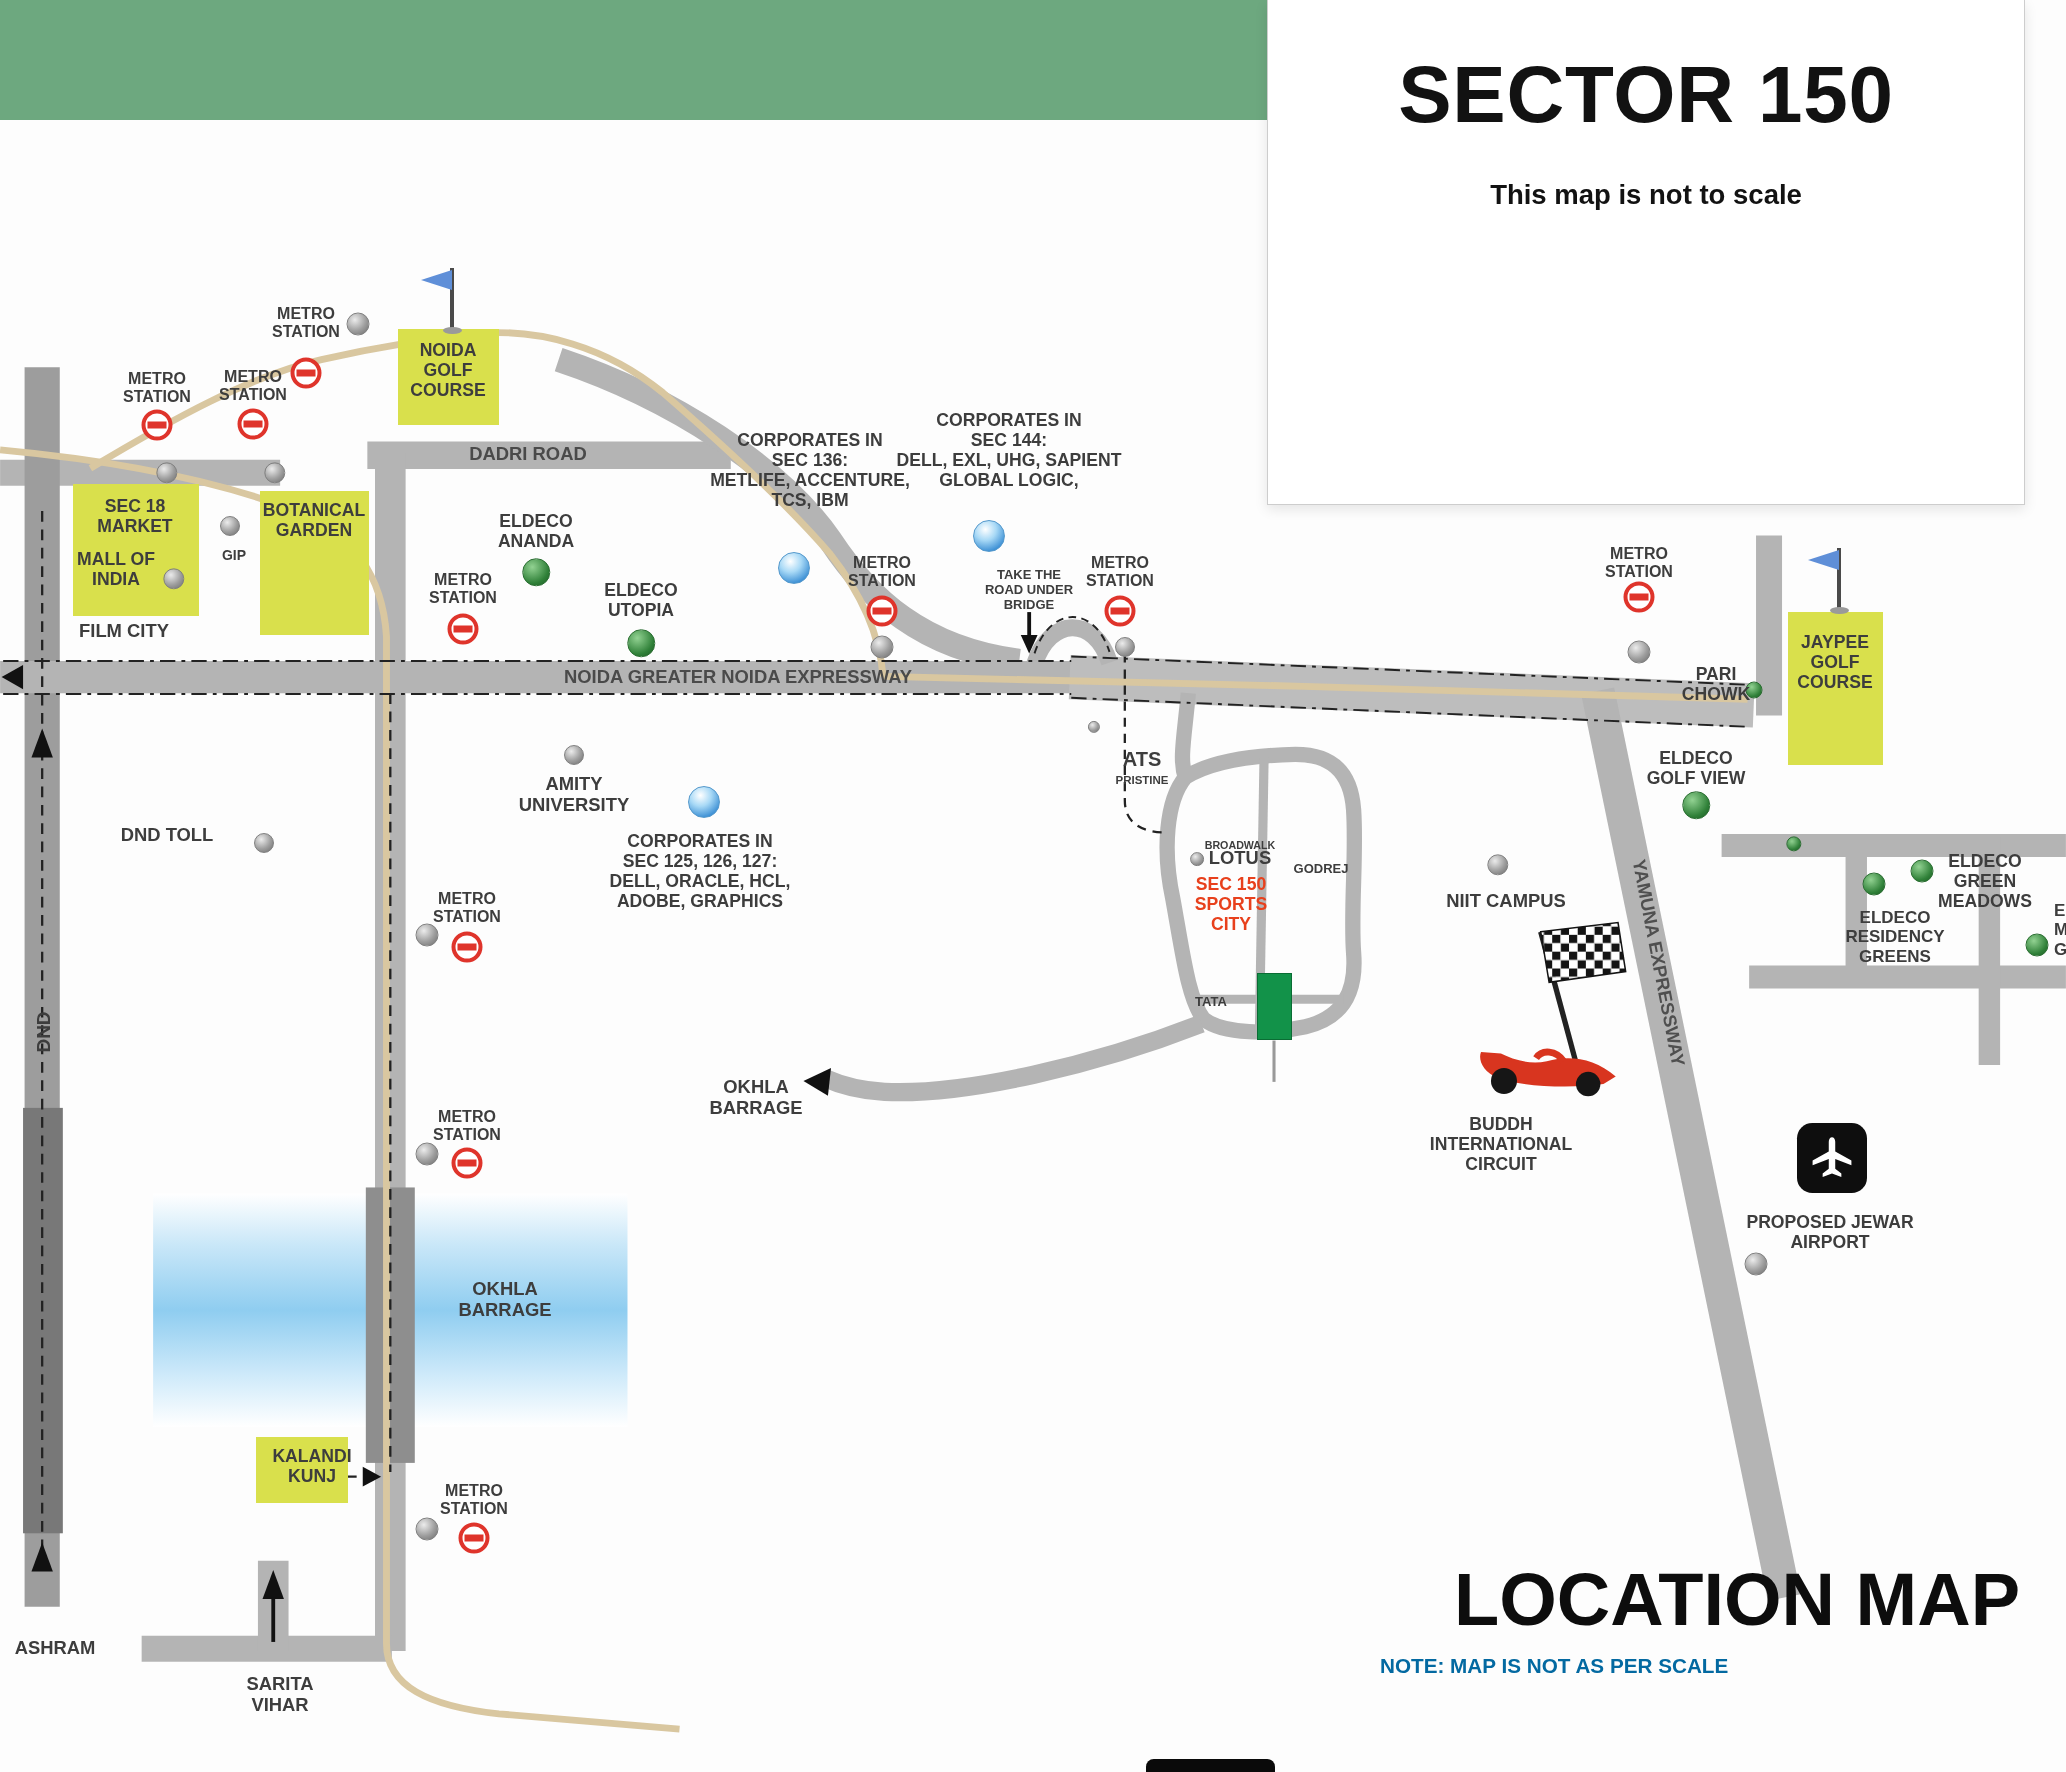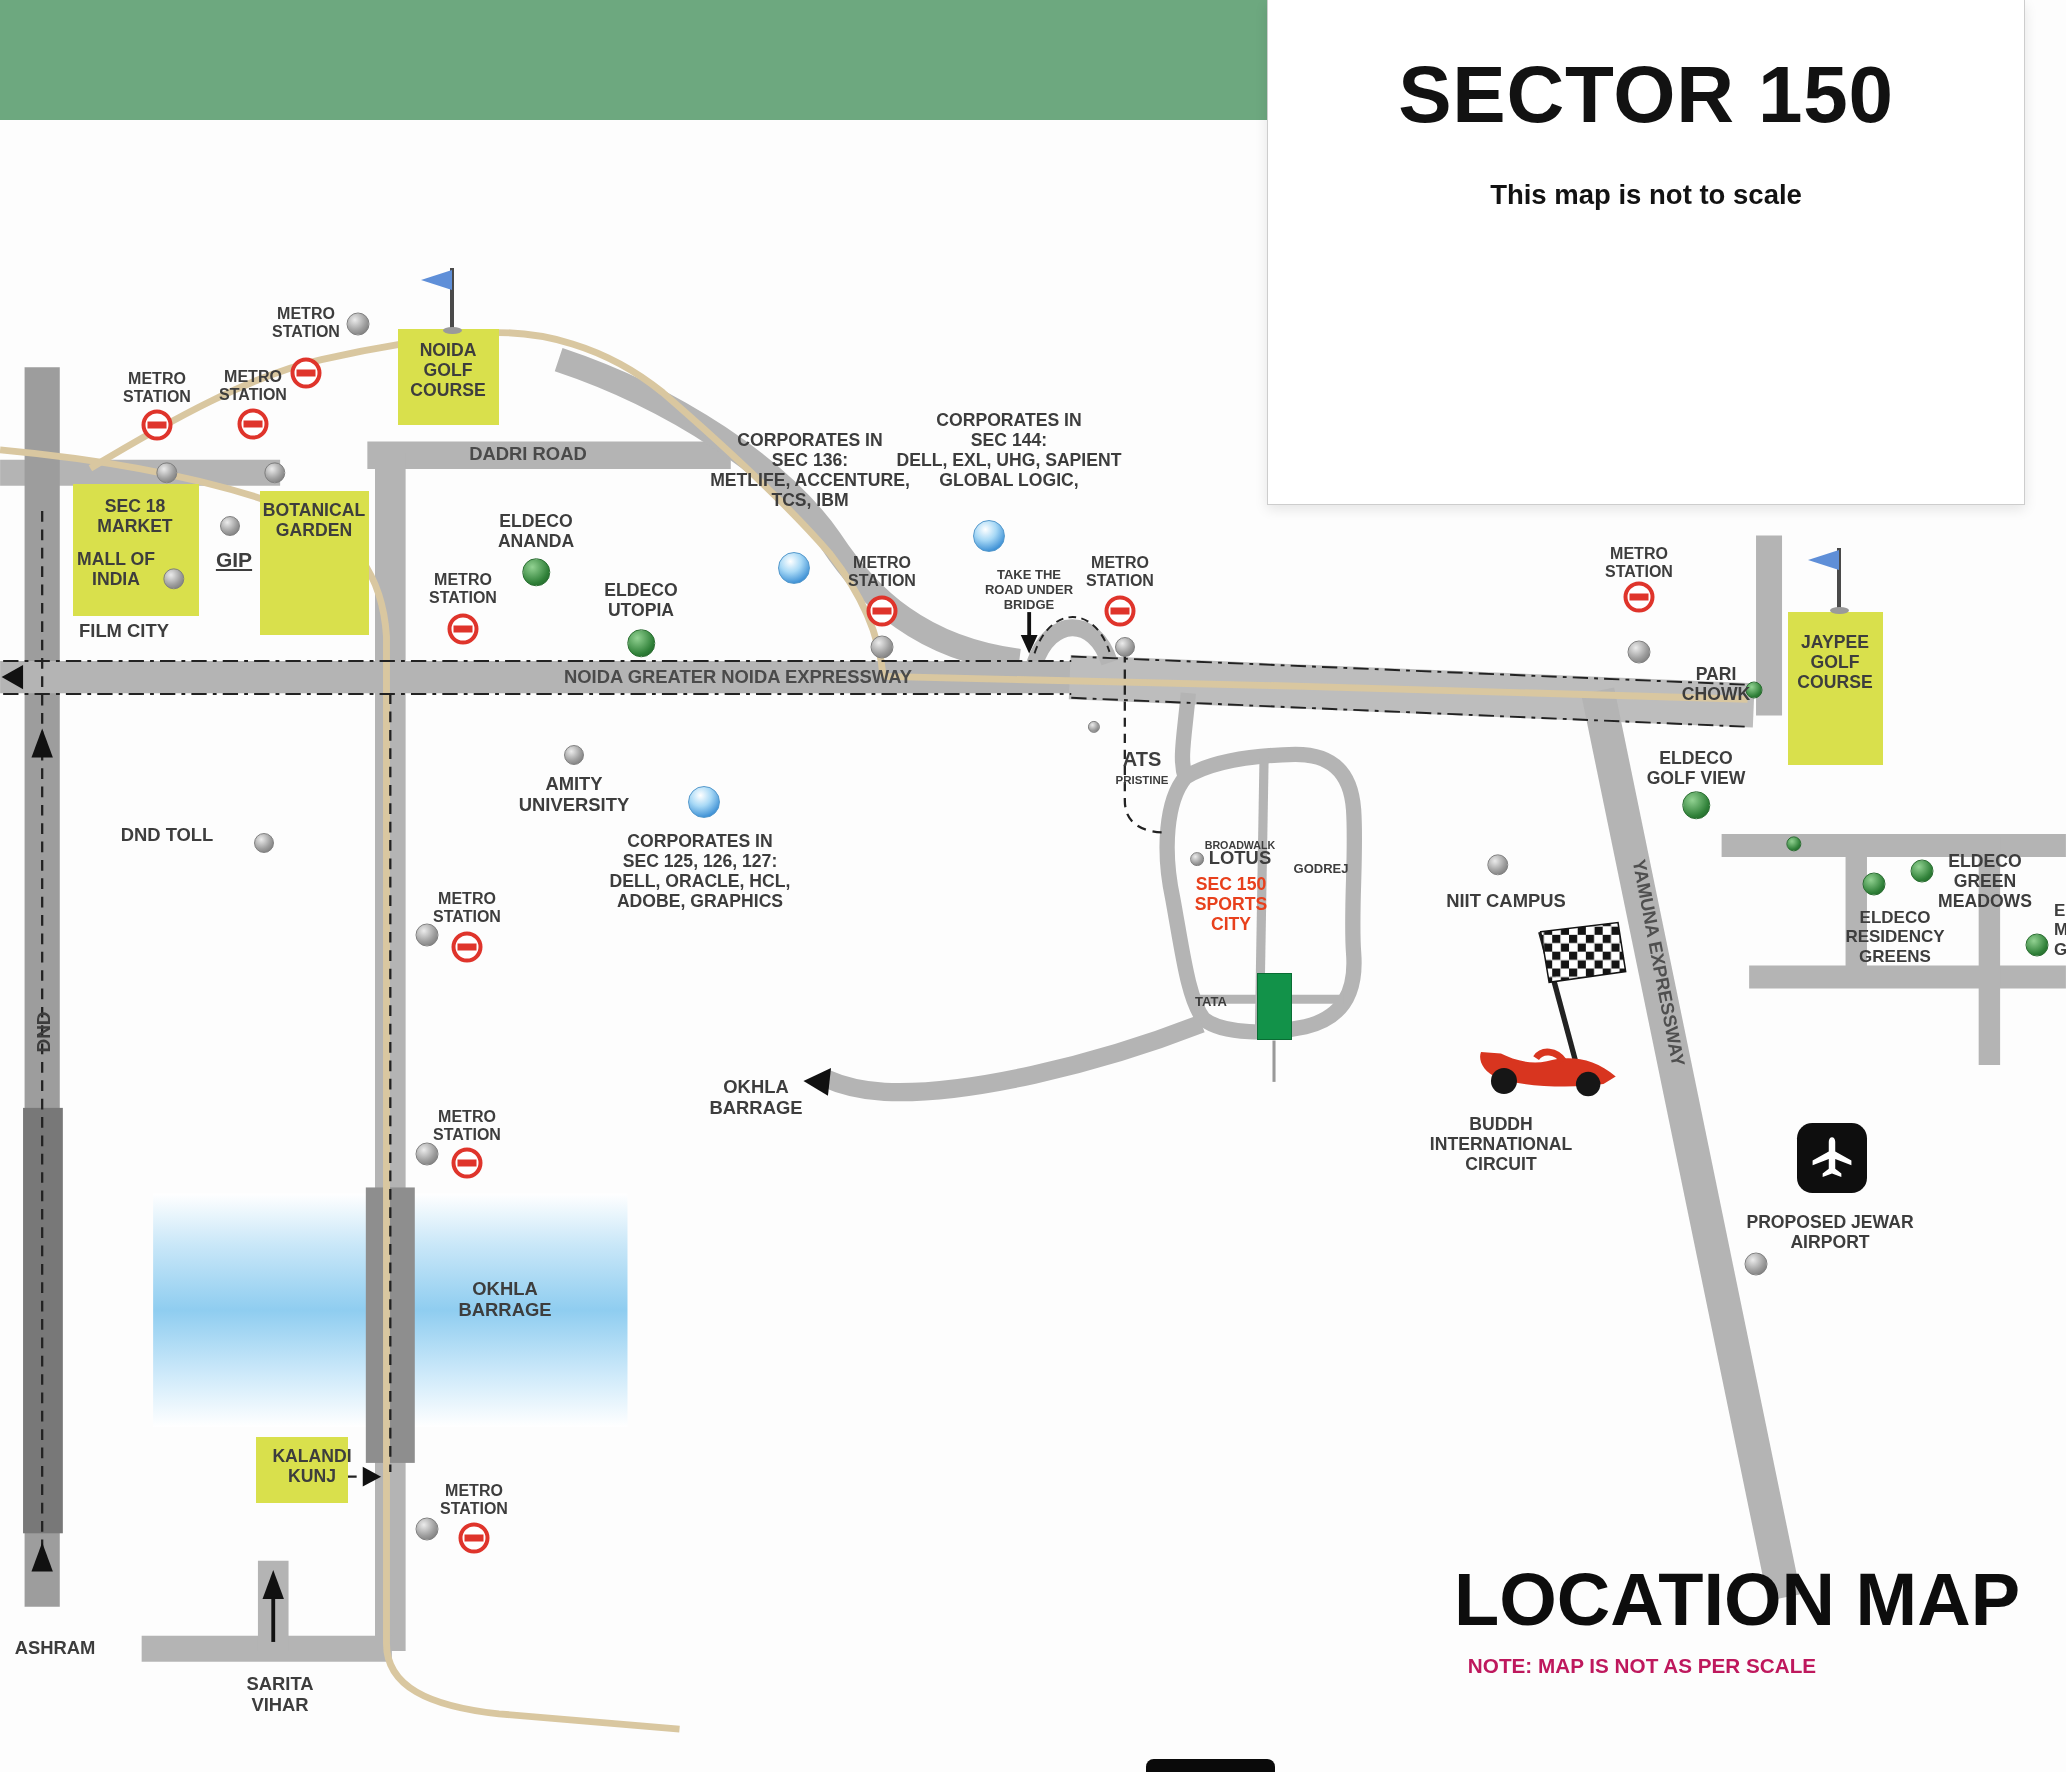"GIP" div.map-label { font-size: 21px -> 14px; text-decoration: underline -> none }
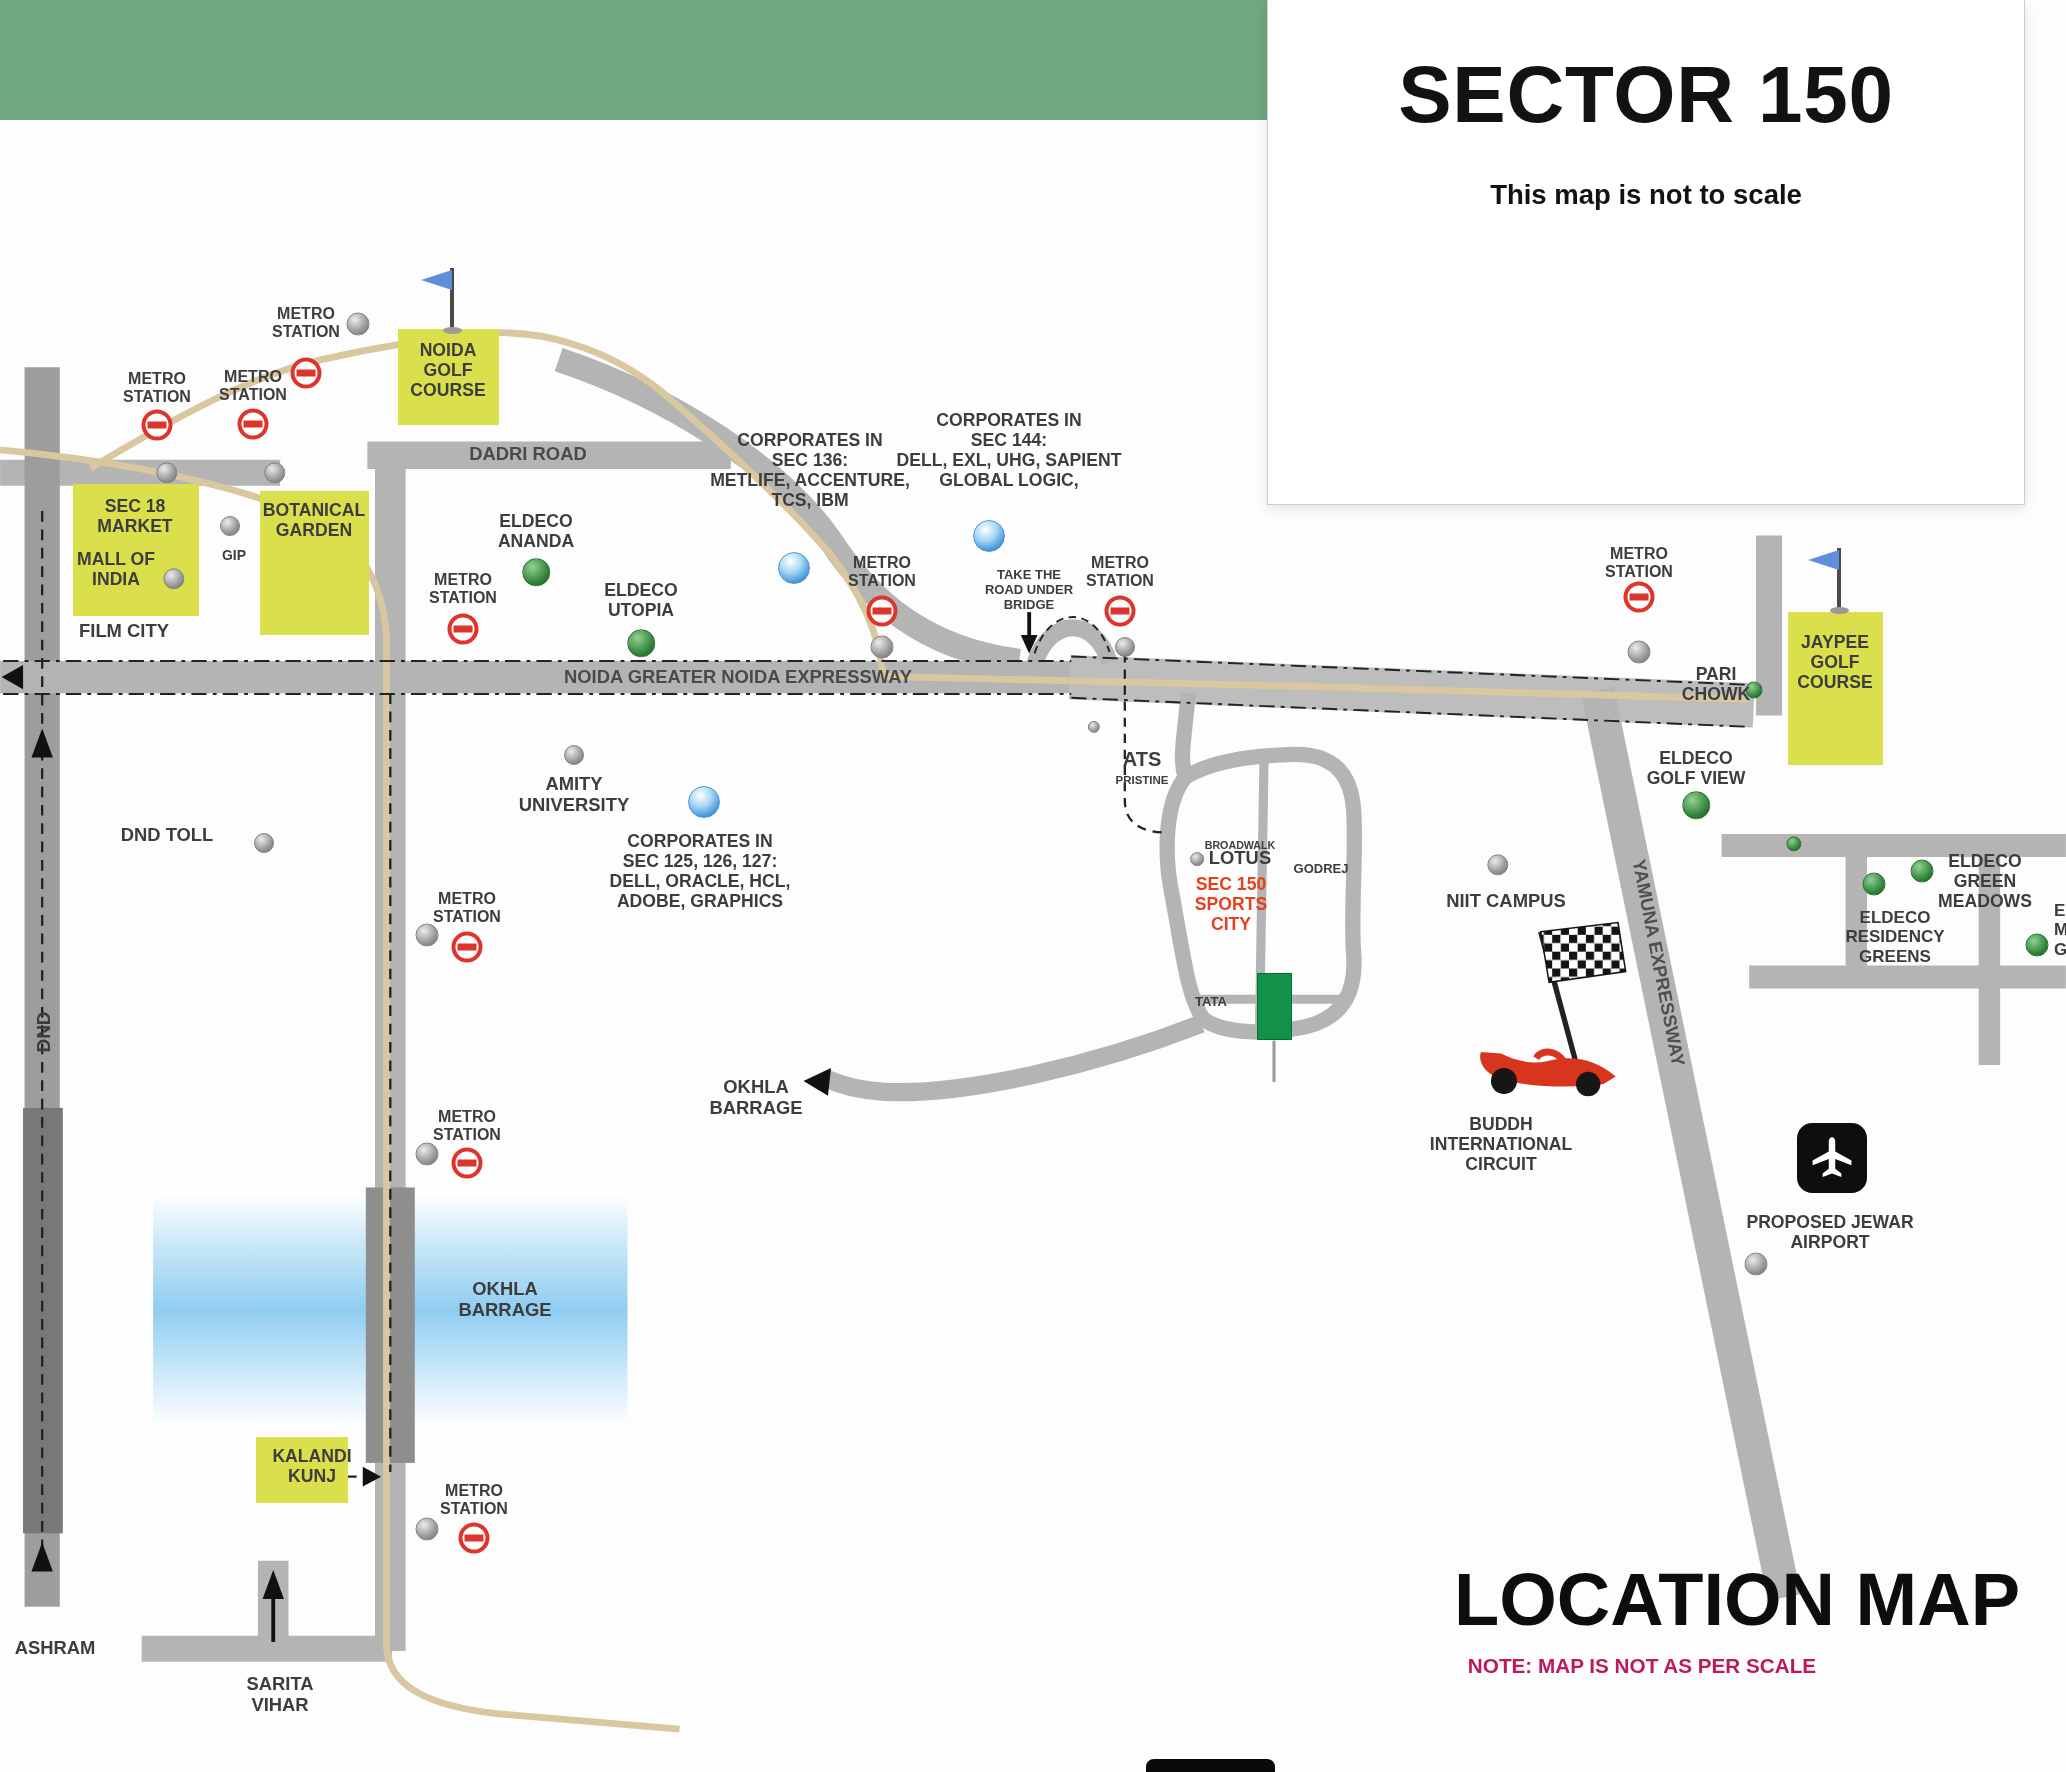"NOTE: MAP IS NOT AS" .footer-note { color: #be185d -> #0369a1; left: 1336px -> 1380px; text-align: center -> left }
